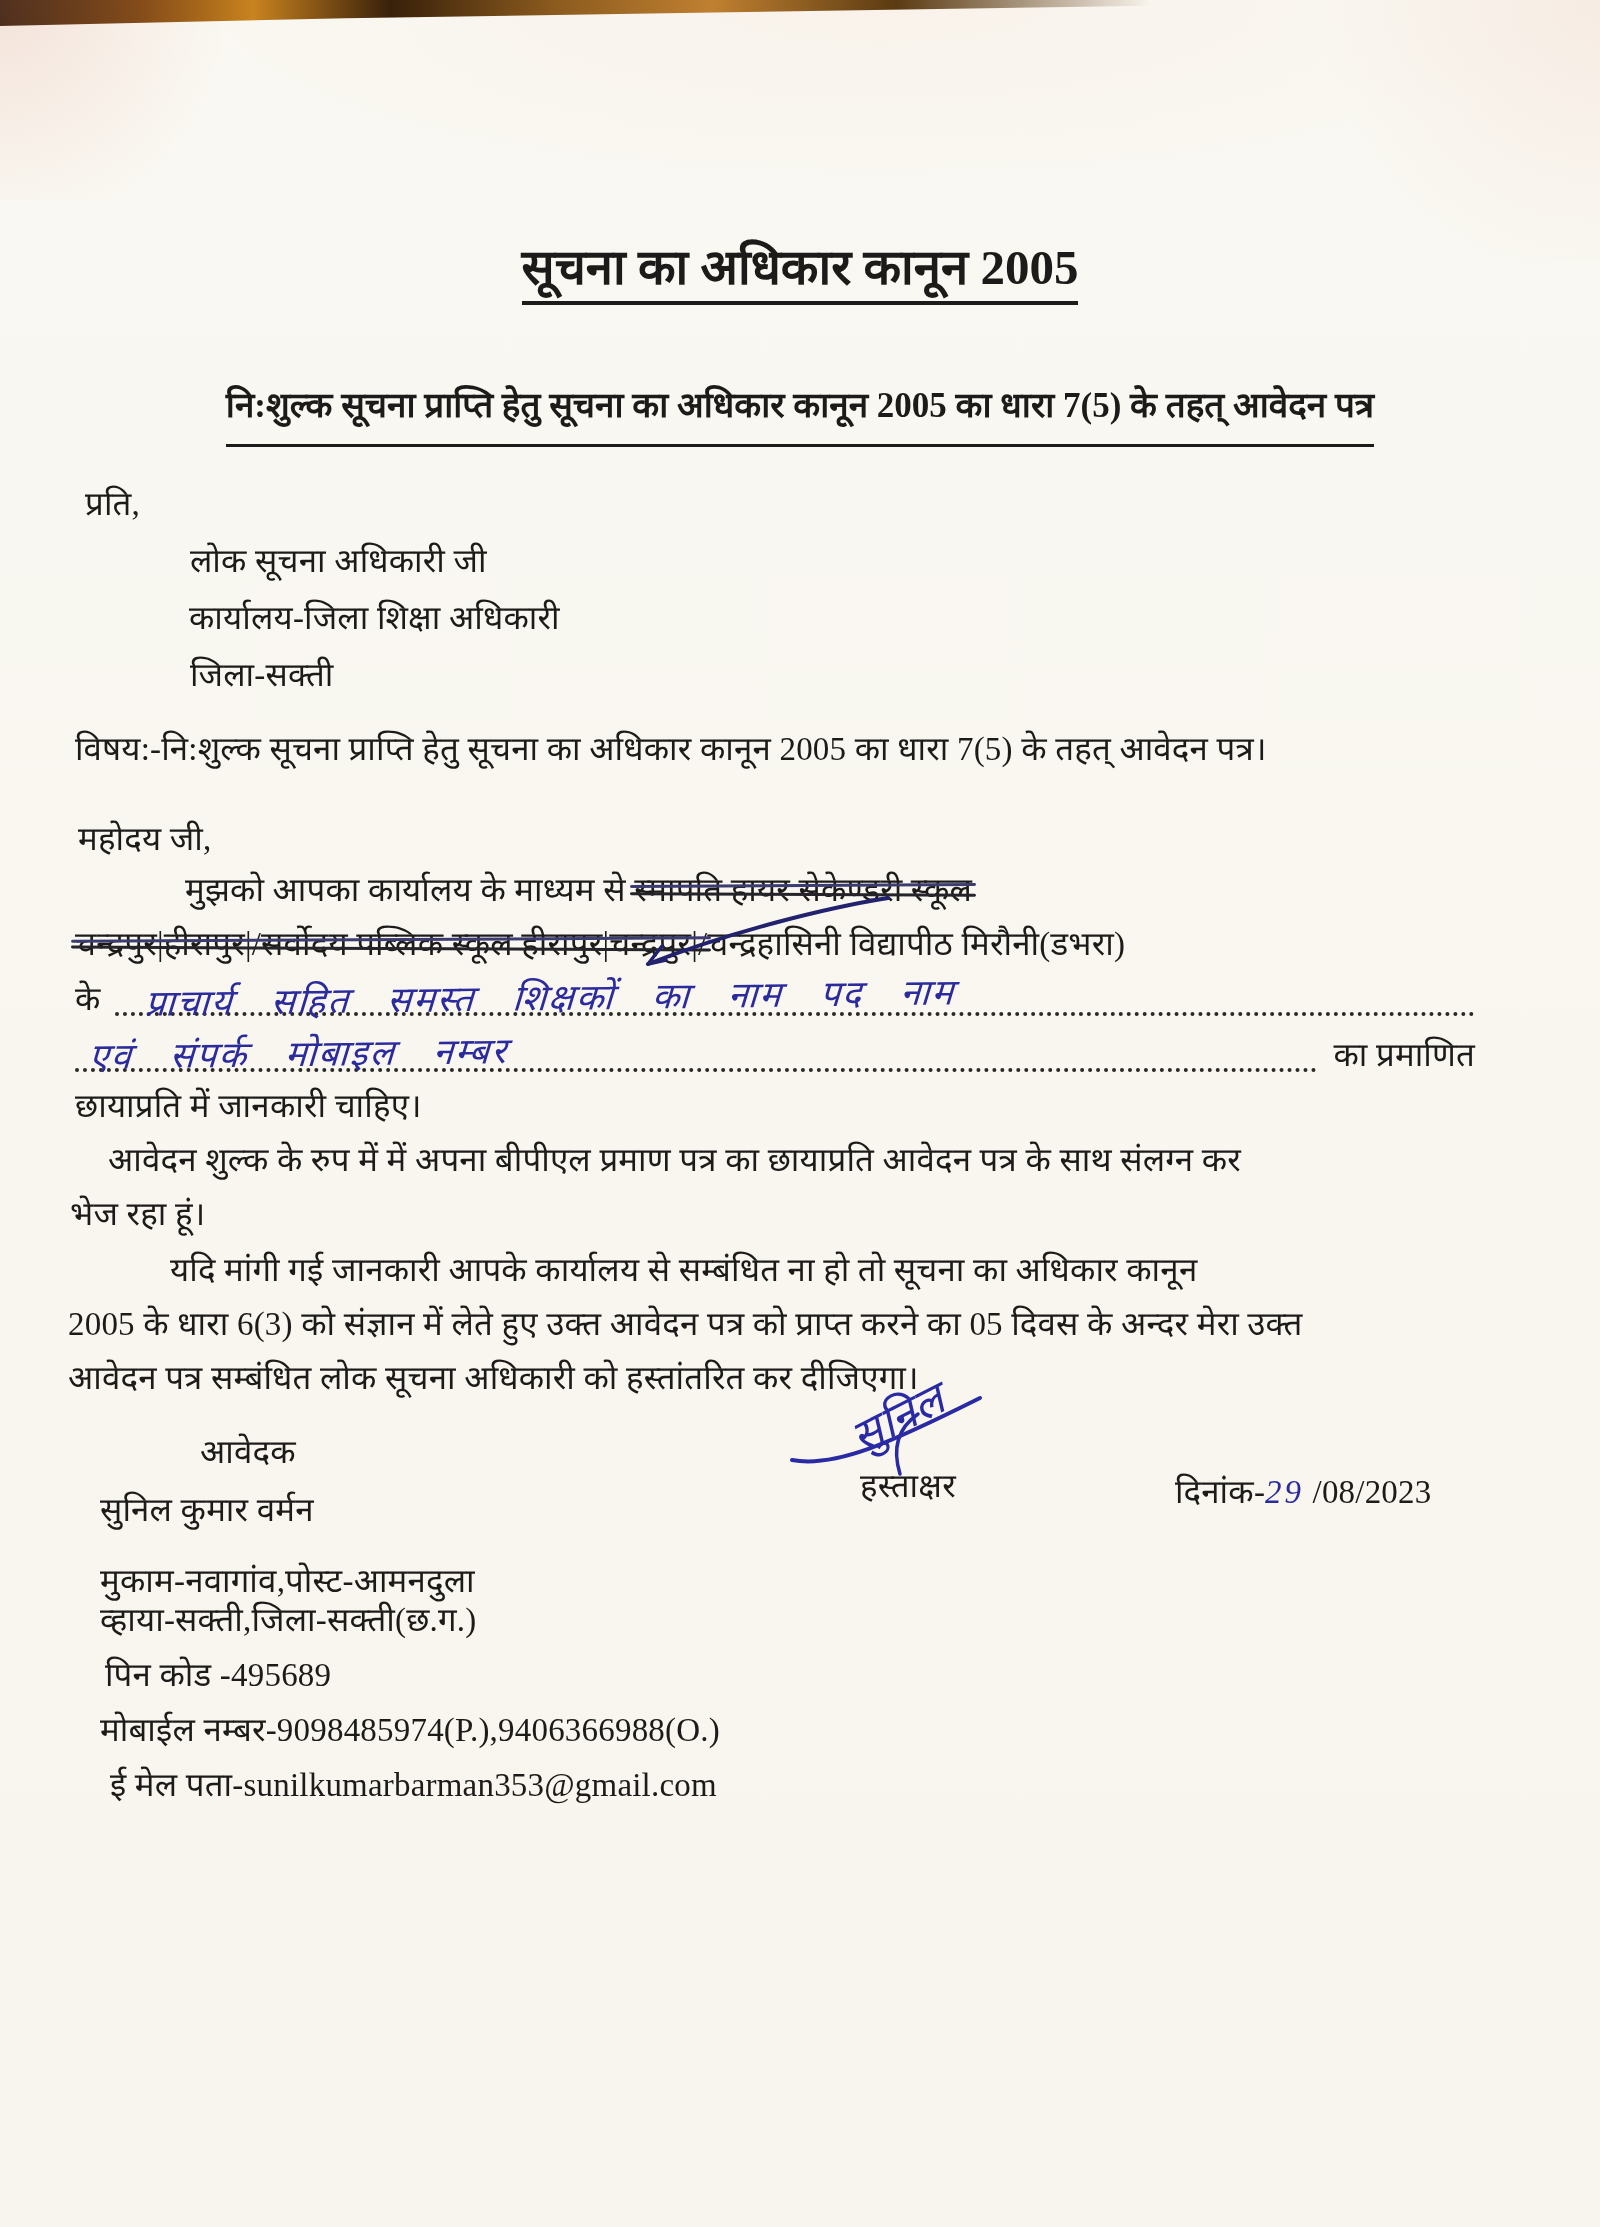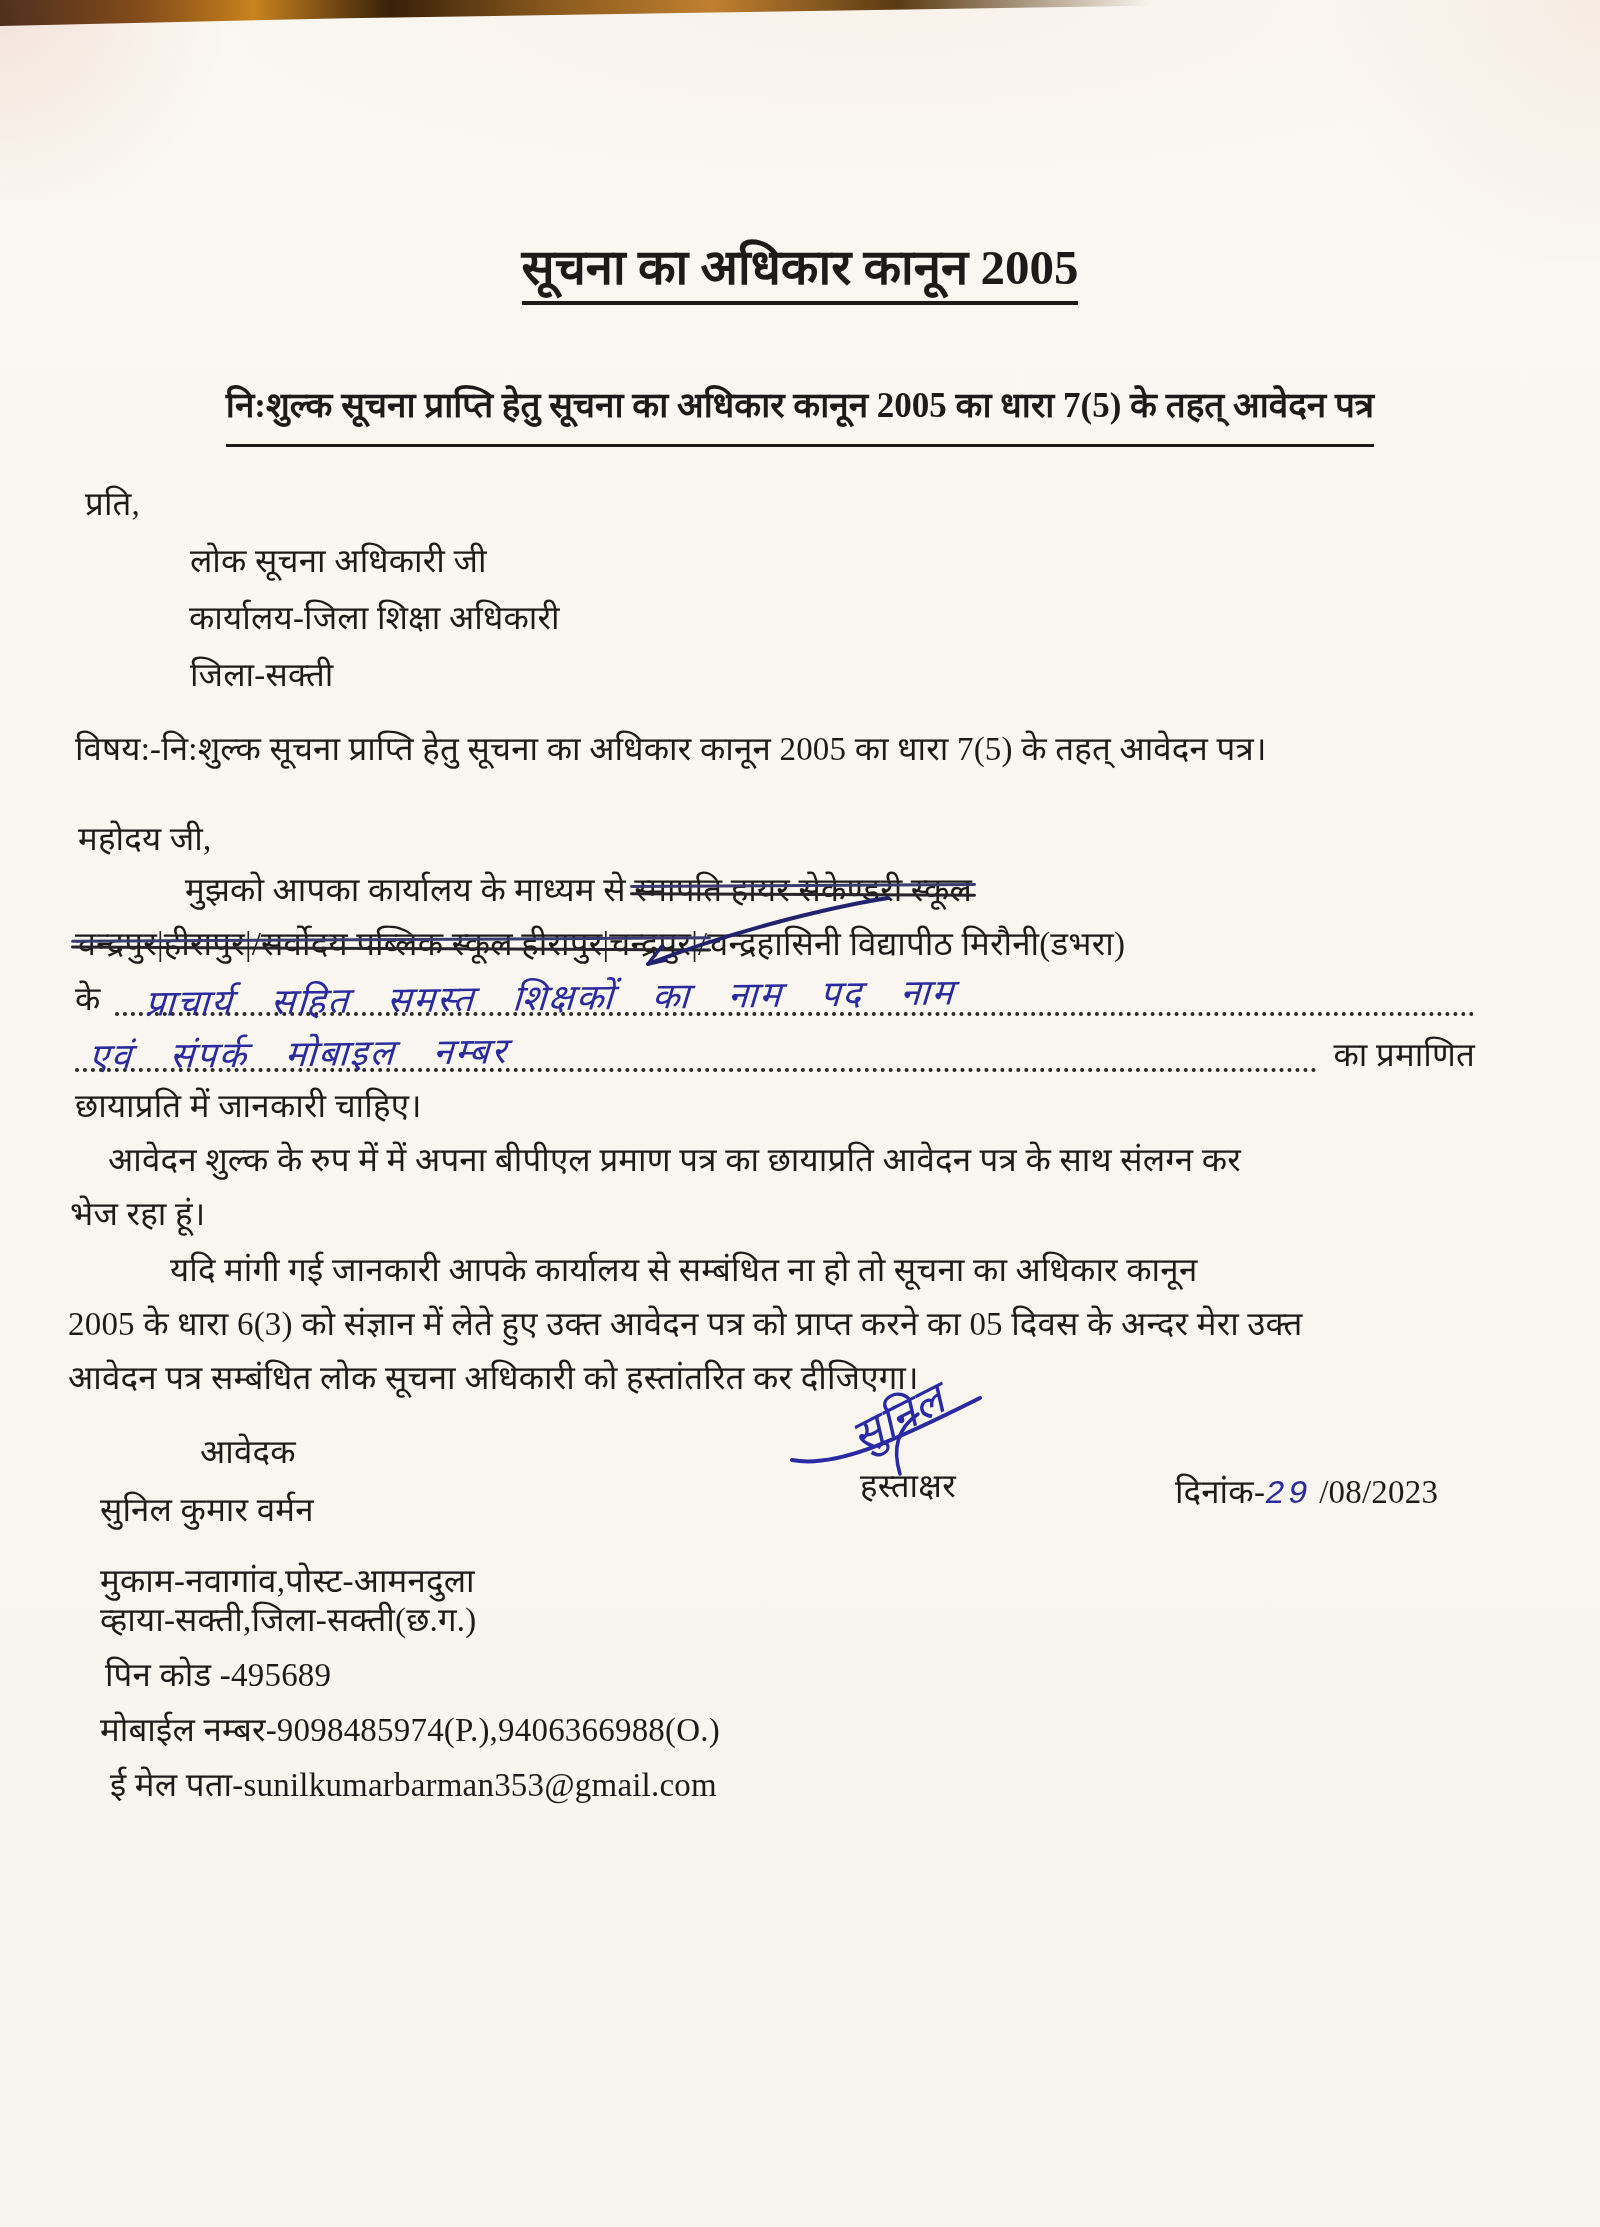"29" .date-hand { font-family: Liberation Mono, monospace -> none }
